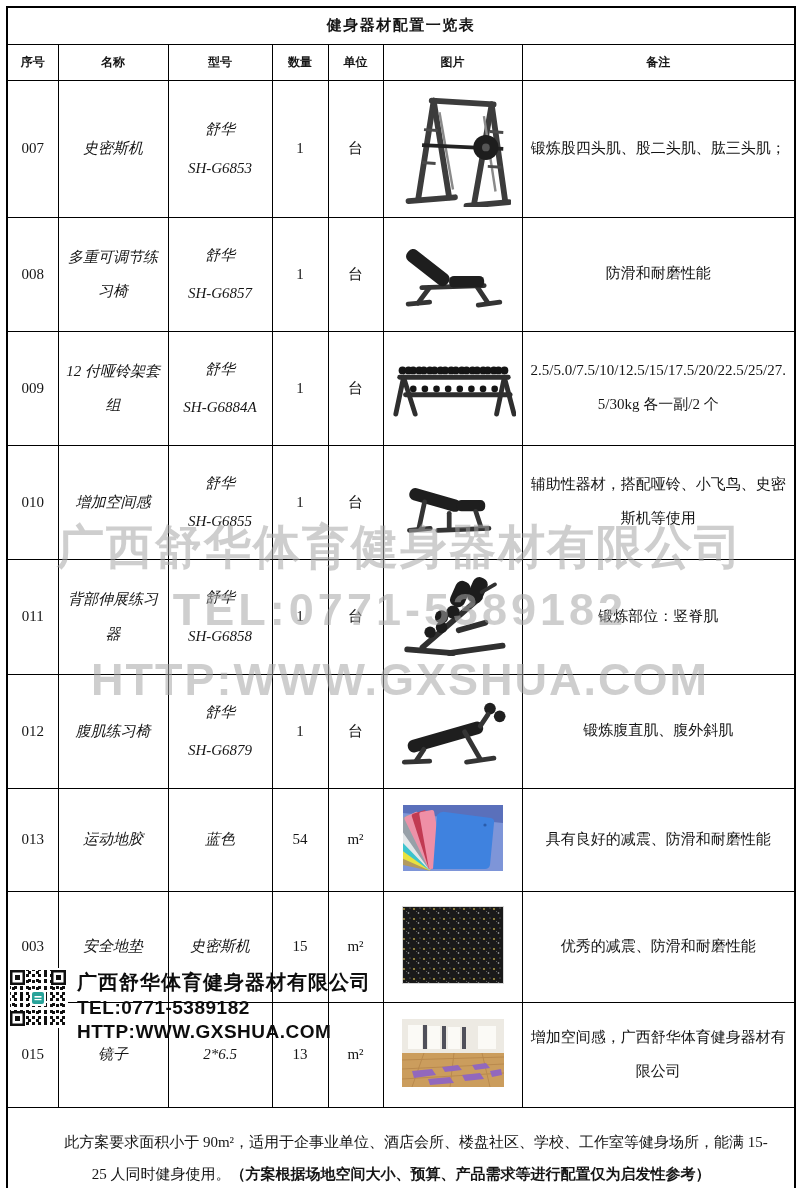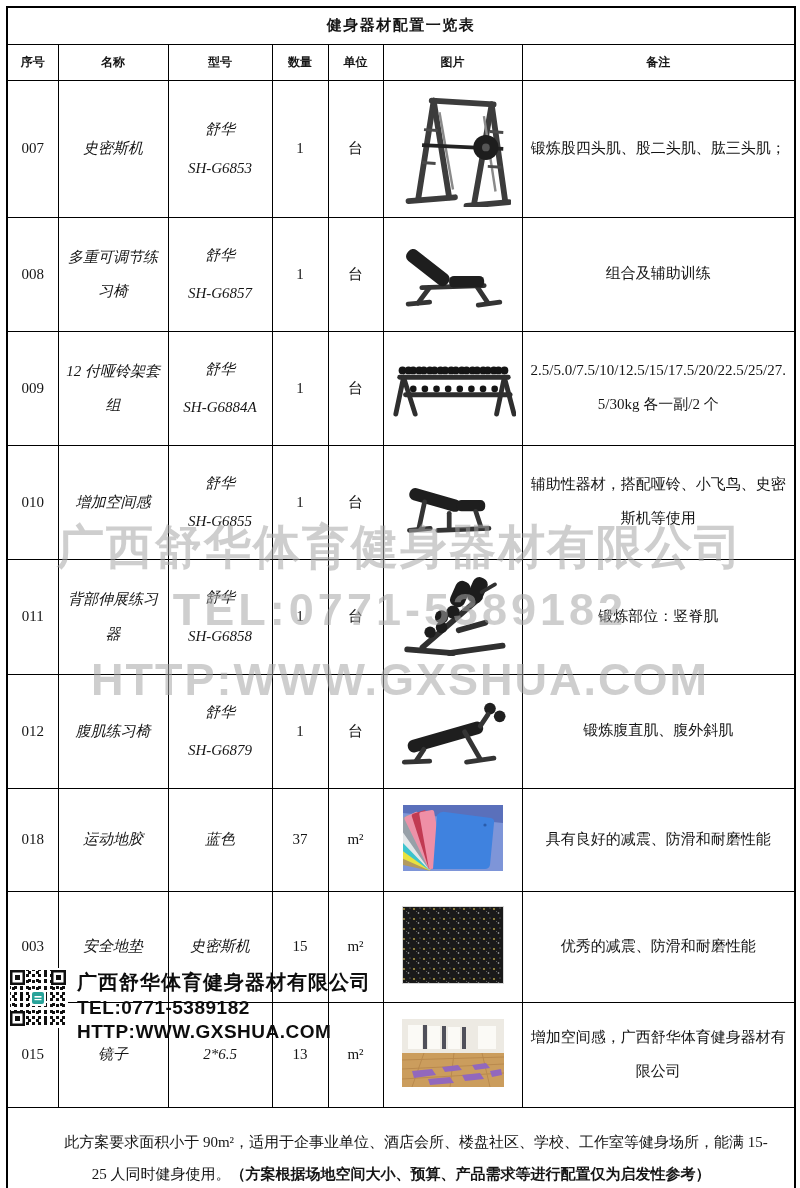"组合及辅助训练" td.remc { text: 组合及辅助训练 -> 防滑和耐磨性能 }
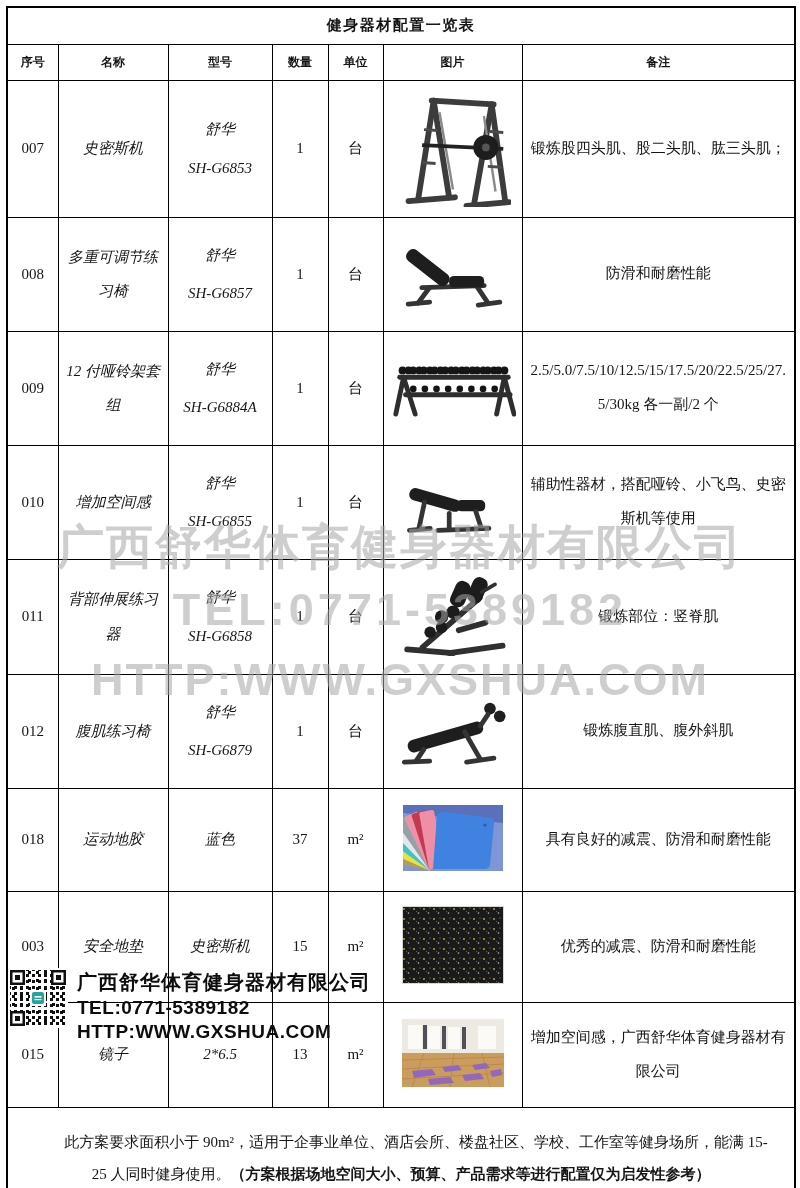"018" td { text: 018 -> 013 }
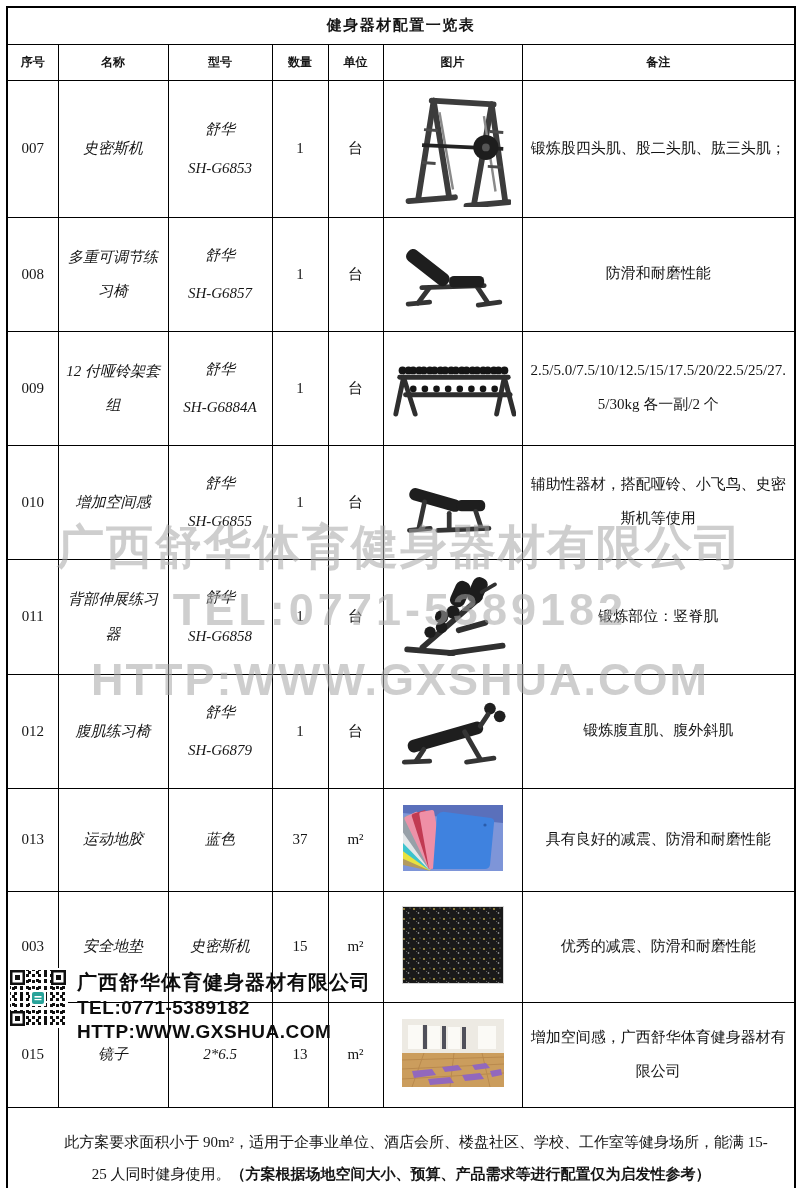"37" td { text: 37 -> 54 }
